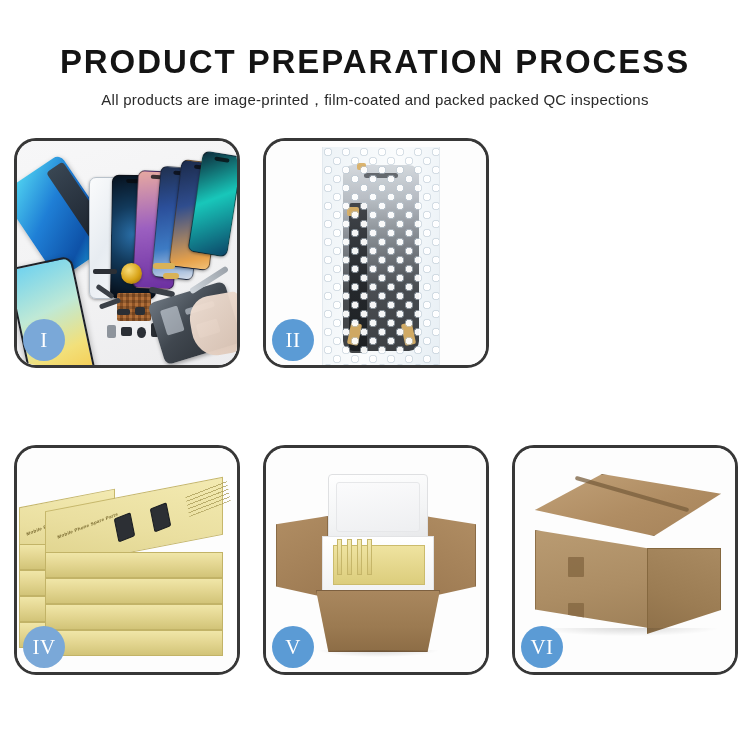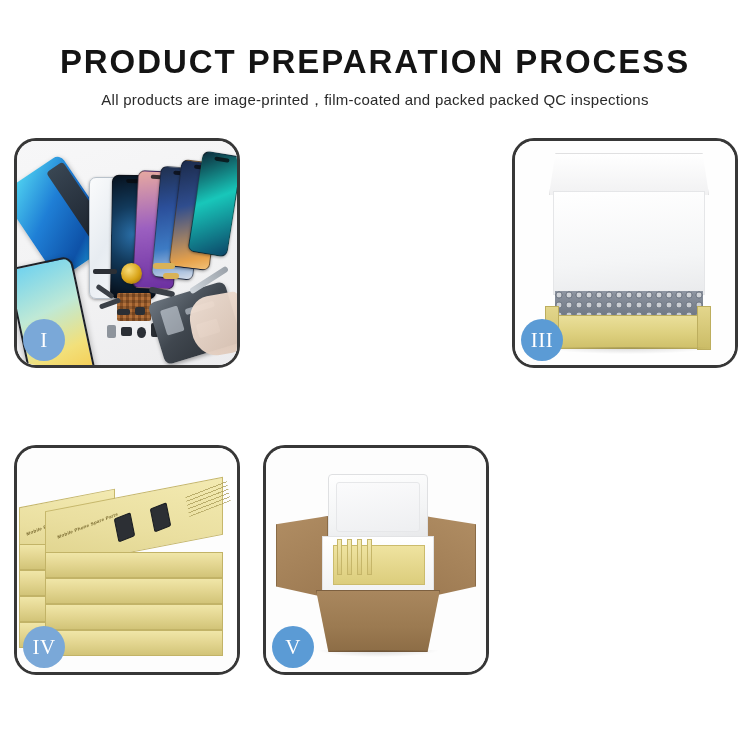"II" div.panel { html: none -> <div> <div> <div></div> <div> <div> <span></span> </div> <div></div> <div></div> <div></div> <div></div> <div></div> <div></div> </div> </div> <div>II</div> </div> }
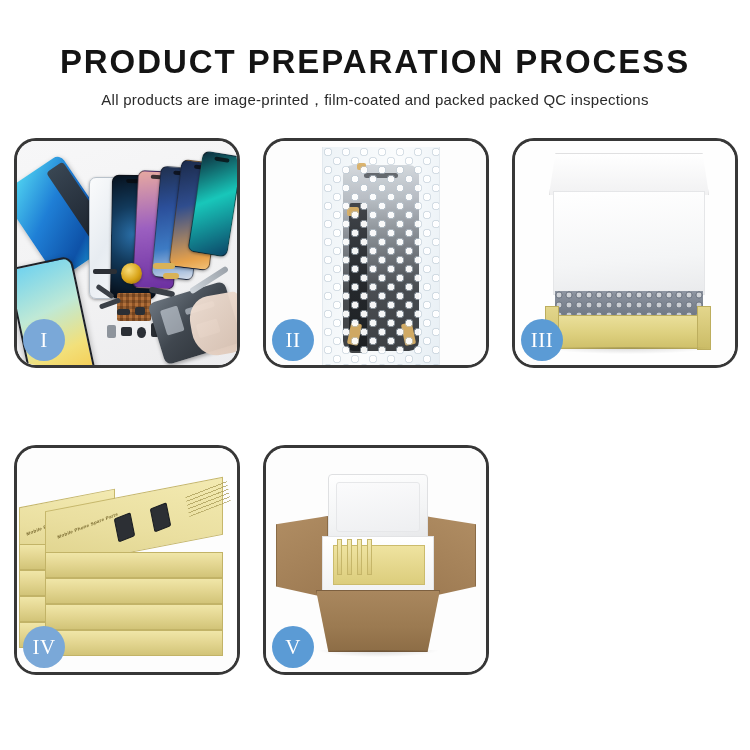"III" div.panel { html: <div> <div> <div></div> <div></div> <div></div> <div></div> <div> <span></span> <span></span> </div> <div></div> </div> <div>III</div> </div> -> none }
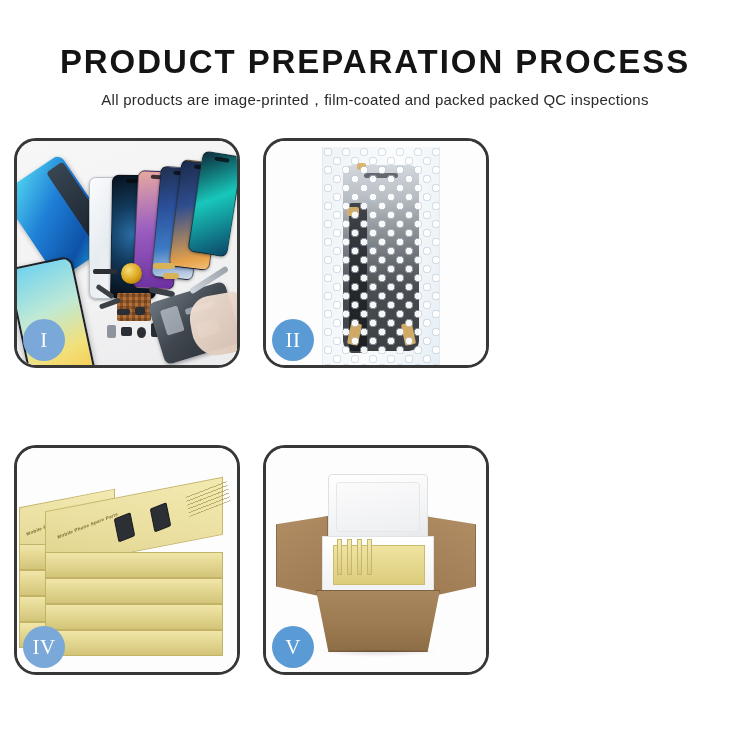"VI" div.panel { html: none -> <div> <div> <div></div> <div></div> <div></div> <div> <span></span> <span></span> </div> <div></div> <div></div> </div> <div>VI</div> </div> }
